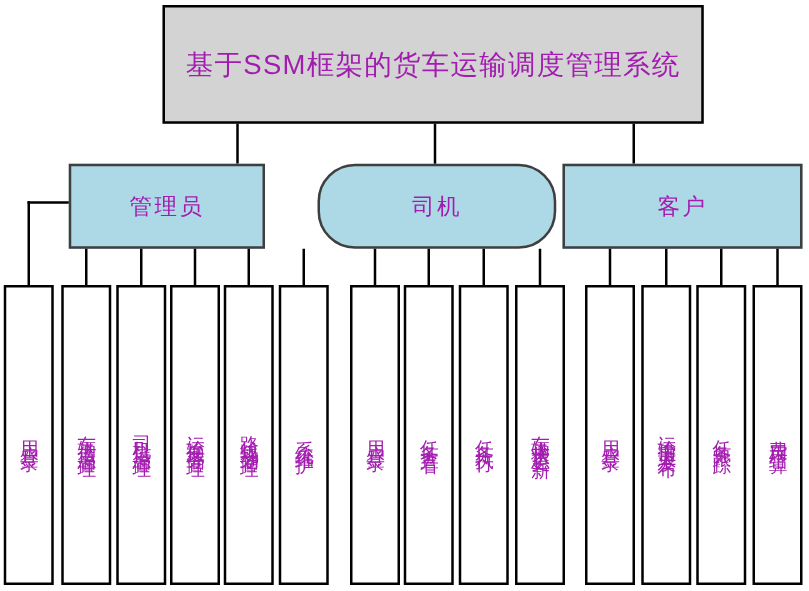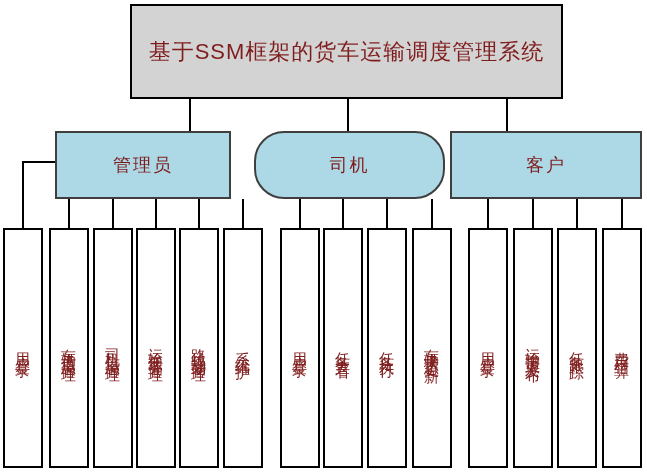"基于SSM框架的货车运输调度管理系统" #canvas { color: #7f1d1d -> #a21caf }
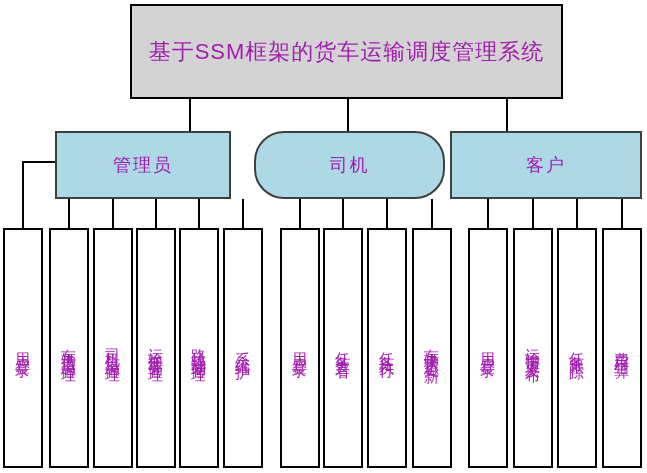"管理员" div.box { width: 176px -> 157px }
